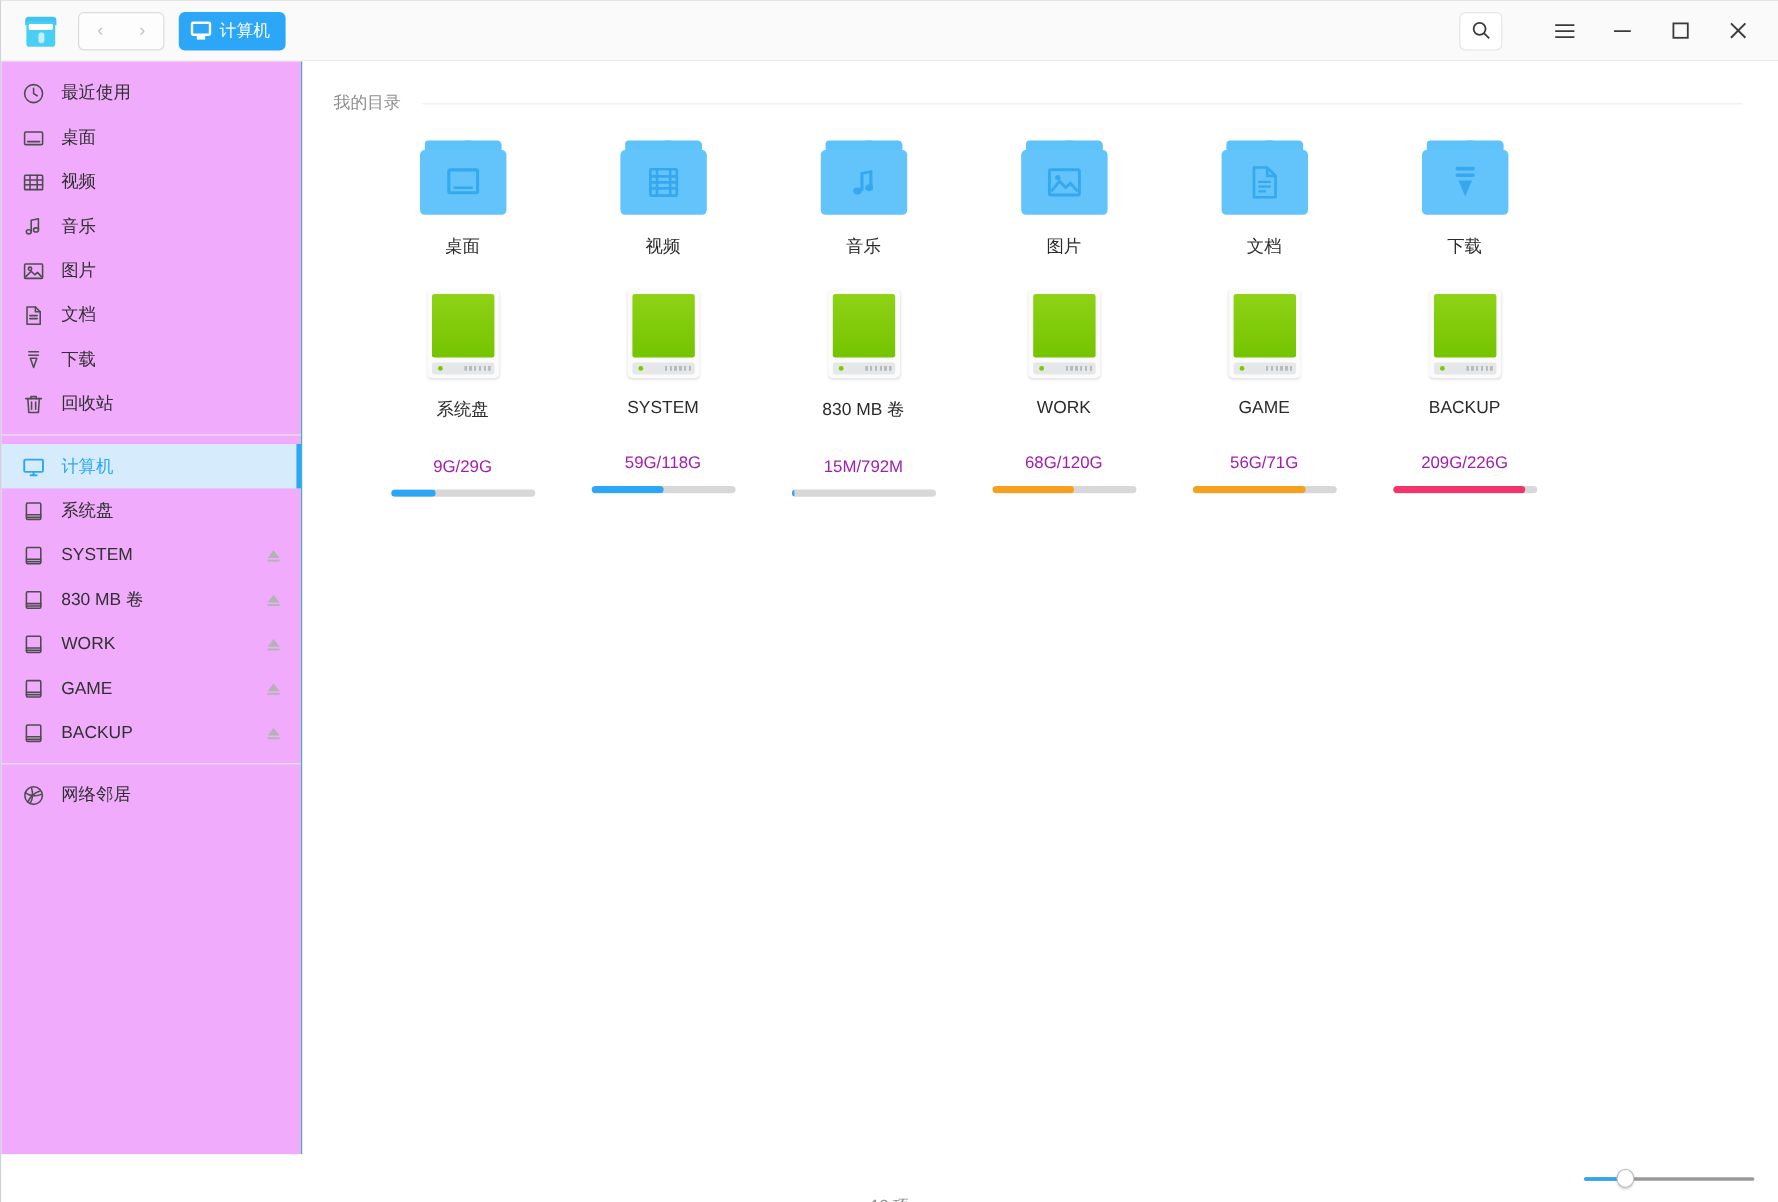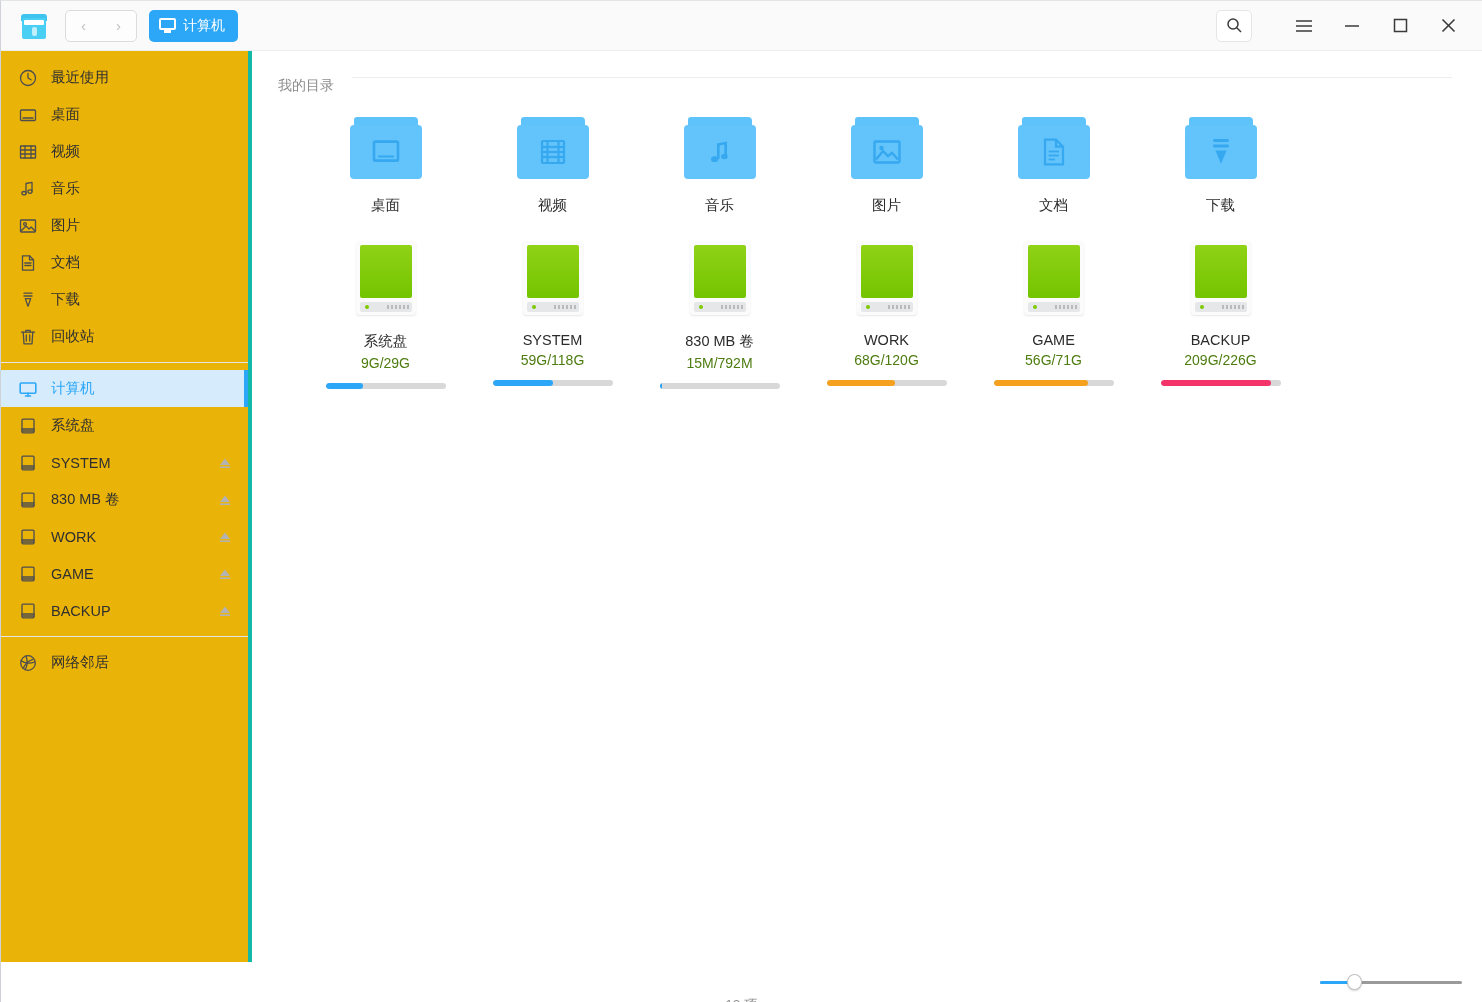"最近使用" .sidebar { background: #eab308 -> #f0abfc; border-right: 4px solid #14b8a6 -> 1px solid #14b8a6 }
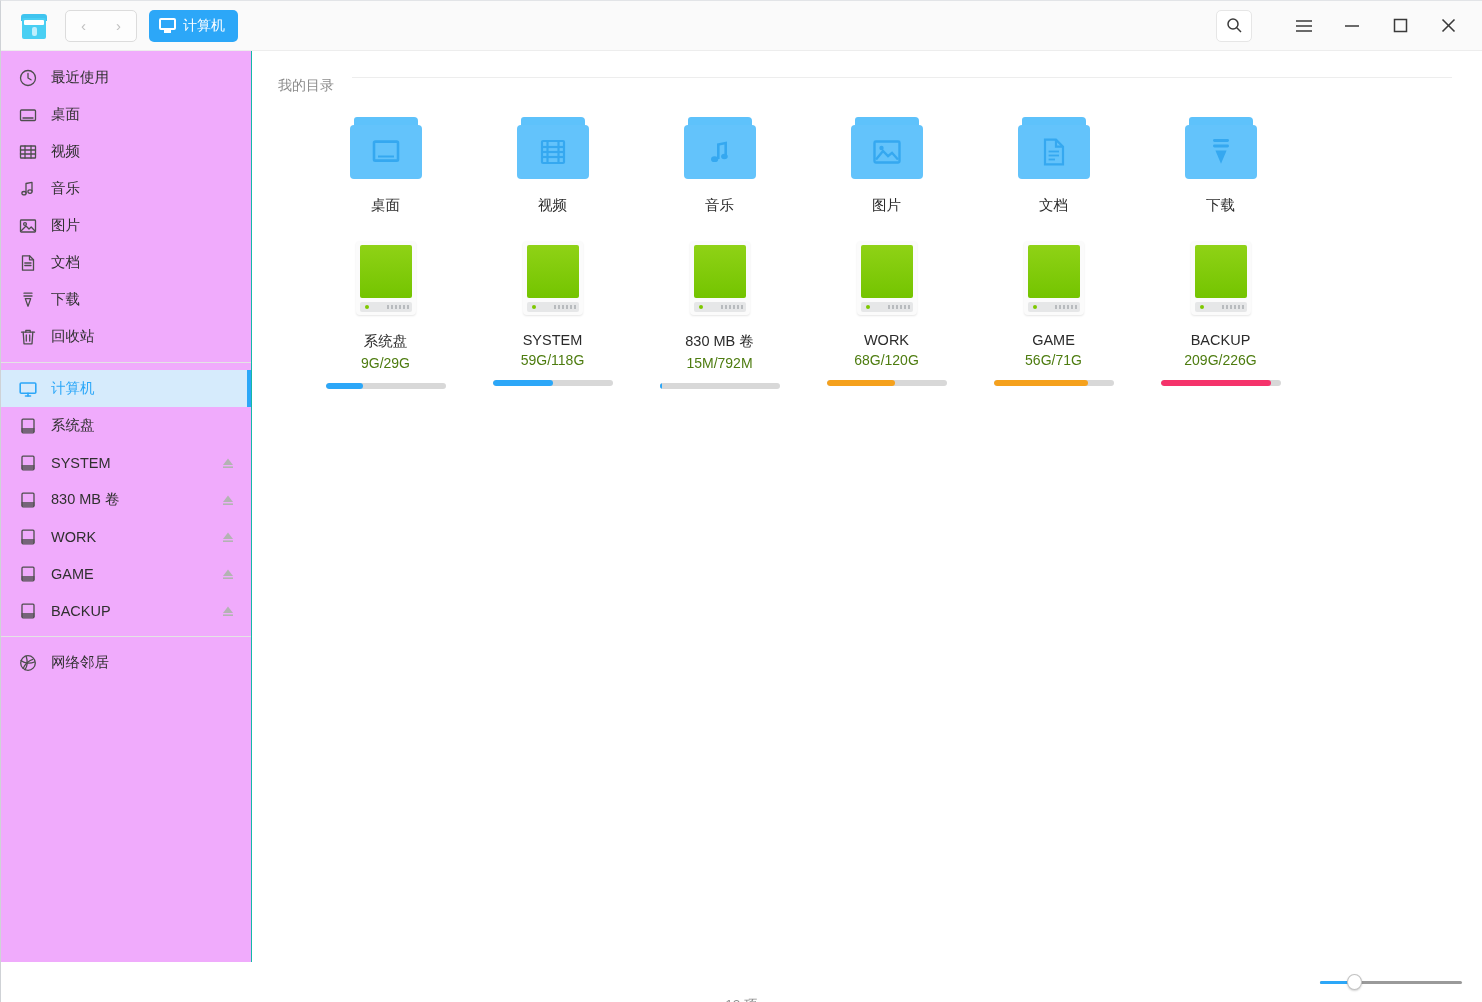"我的目录" .section-head { align-items: none -> center }
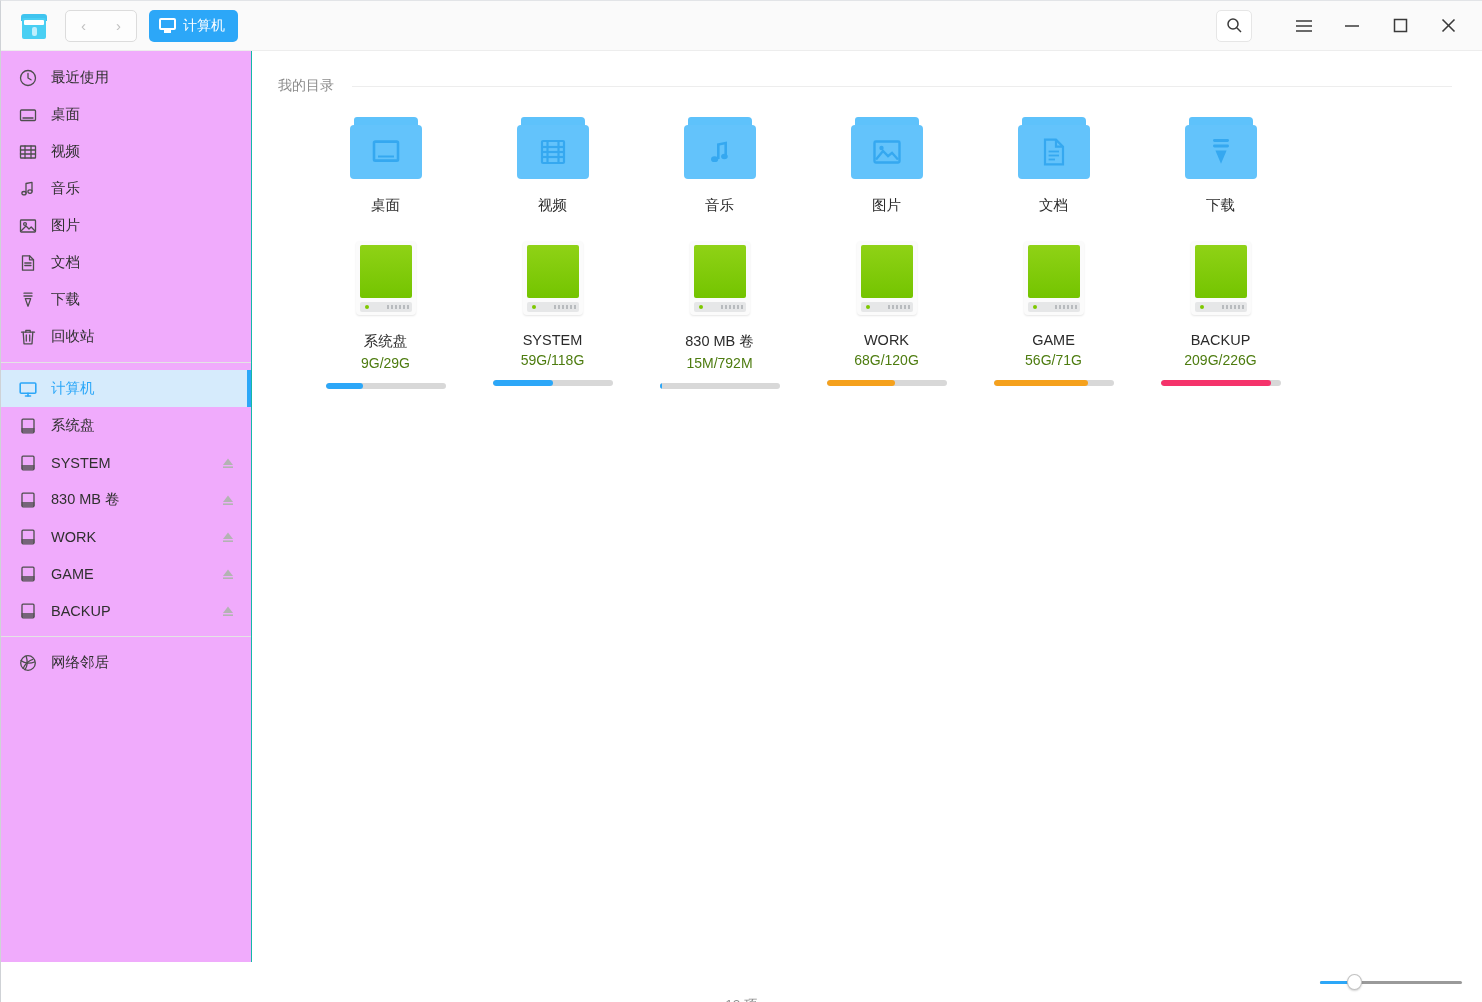"9G/29G" .cell-sub { color: #4d7c0f -> #a21caf; margin-top: 4px -> 29px }
